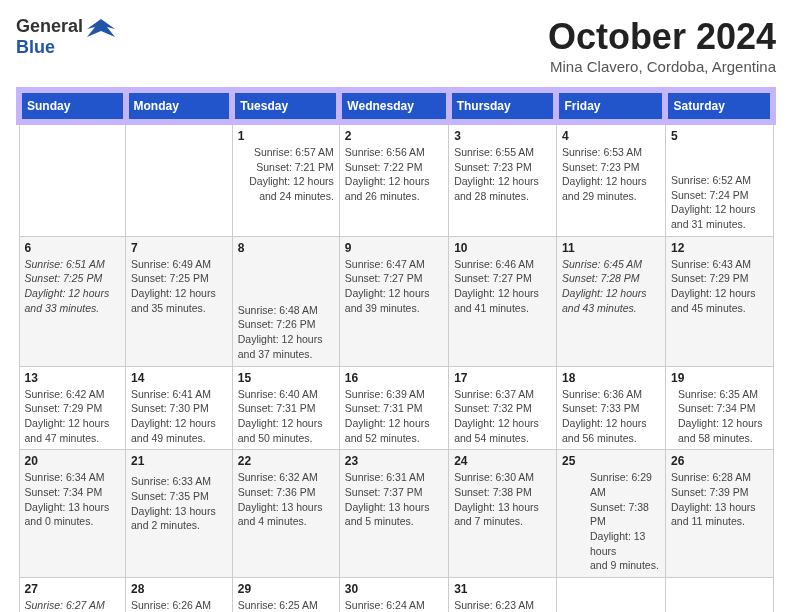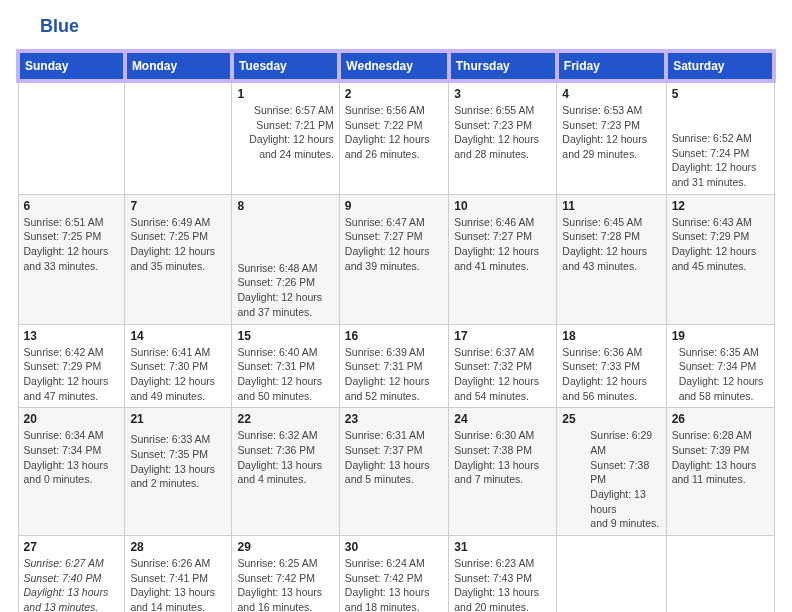"General" div.logo-row { html: none -> <div> <span>General</span> <svg> <polygon></polygon> </svg> </div> }
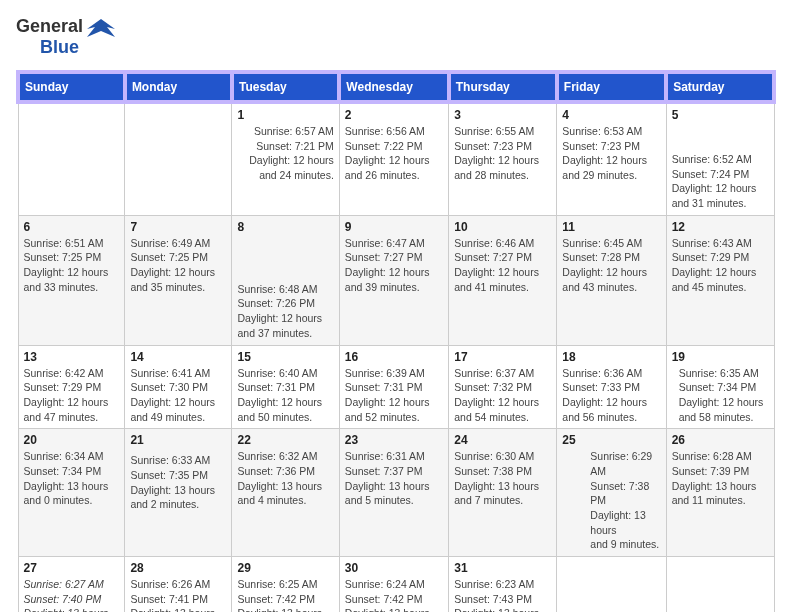"Blue" span { margin-left: 24px -> none }
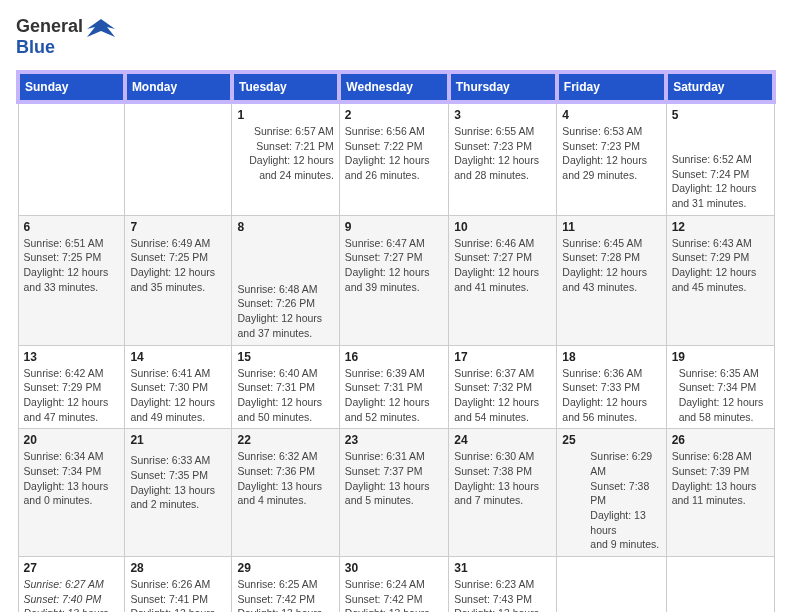"October 2024" div.title-section { html: none -> <div> <div>October 2024</div> <div>Mina Clavero, Cordoba, Argentina</div> </div> }
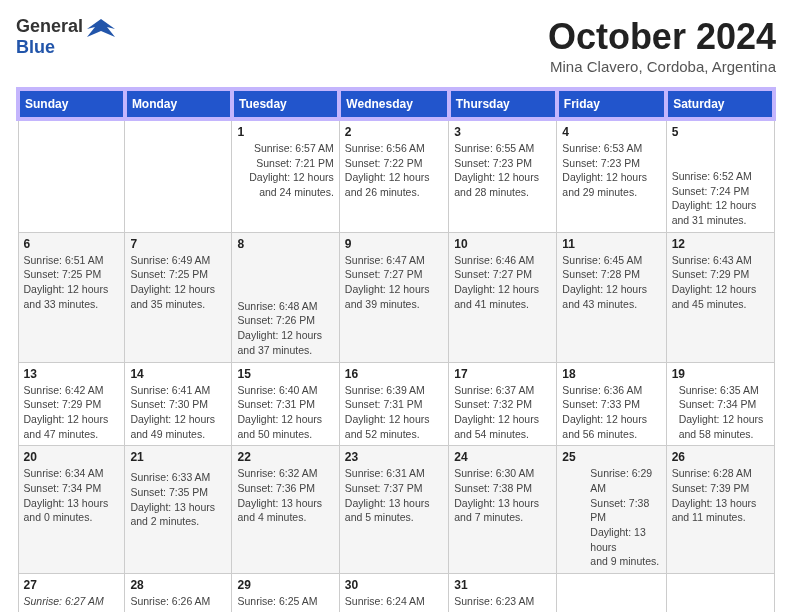"Sunday" .calendar-table th { border: 4px solid #c4b5fd -> 6px solid #c4b5fd }
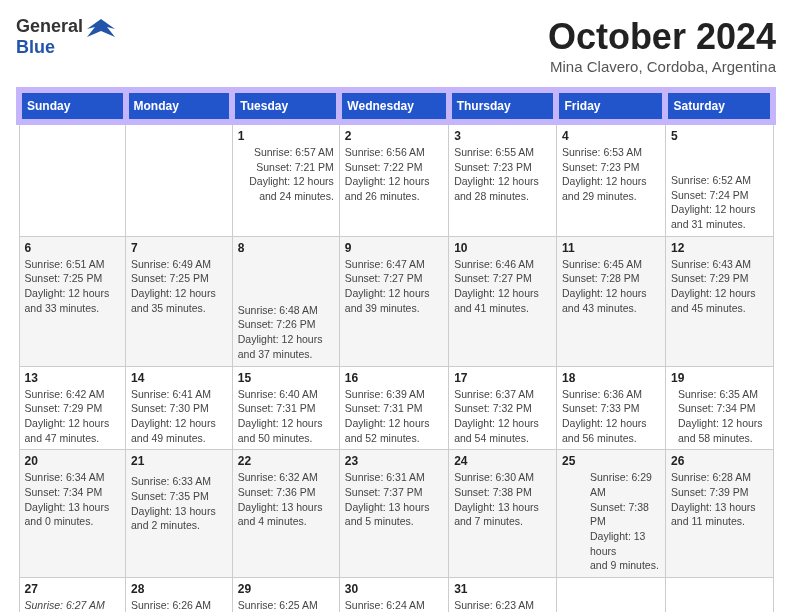"Sunrise: 6:51 AM" div.cell-content { font-style: none -> italic }
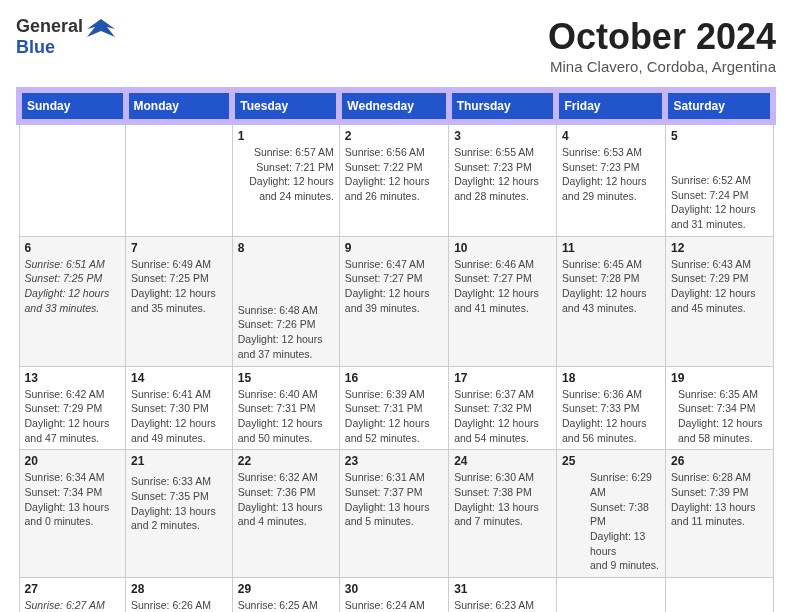"Sunrise: 6:45 AM" div.cell-content { font-style: none -> italic }
